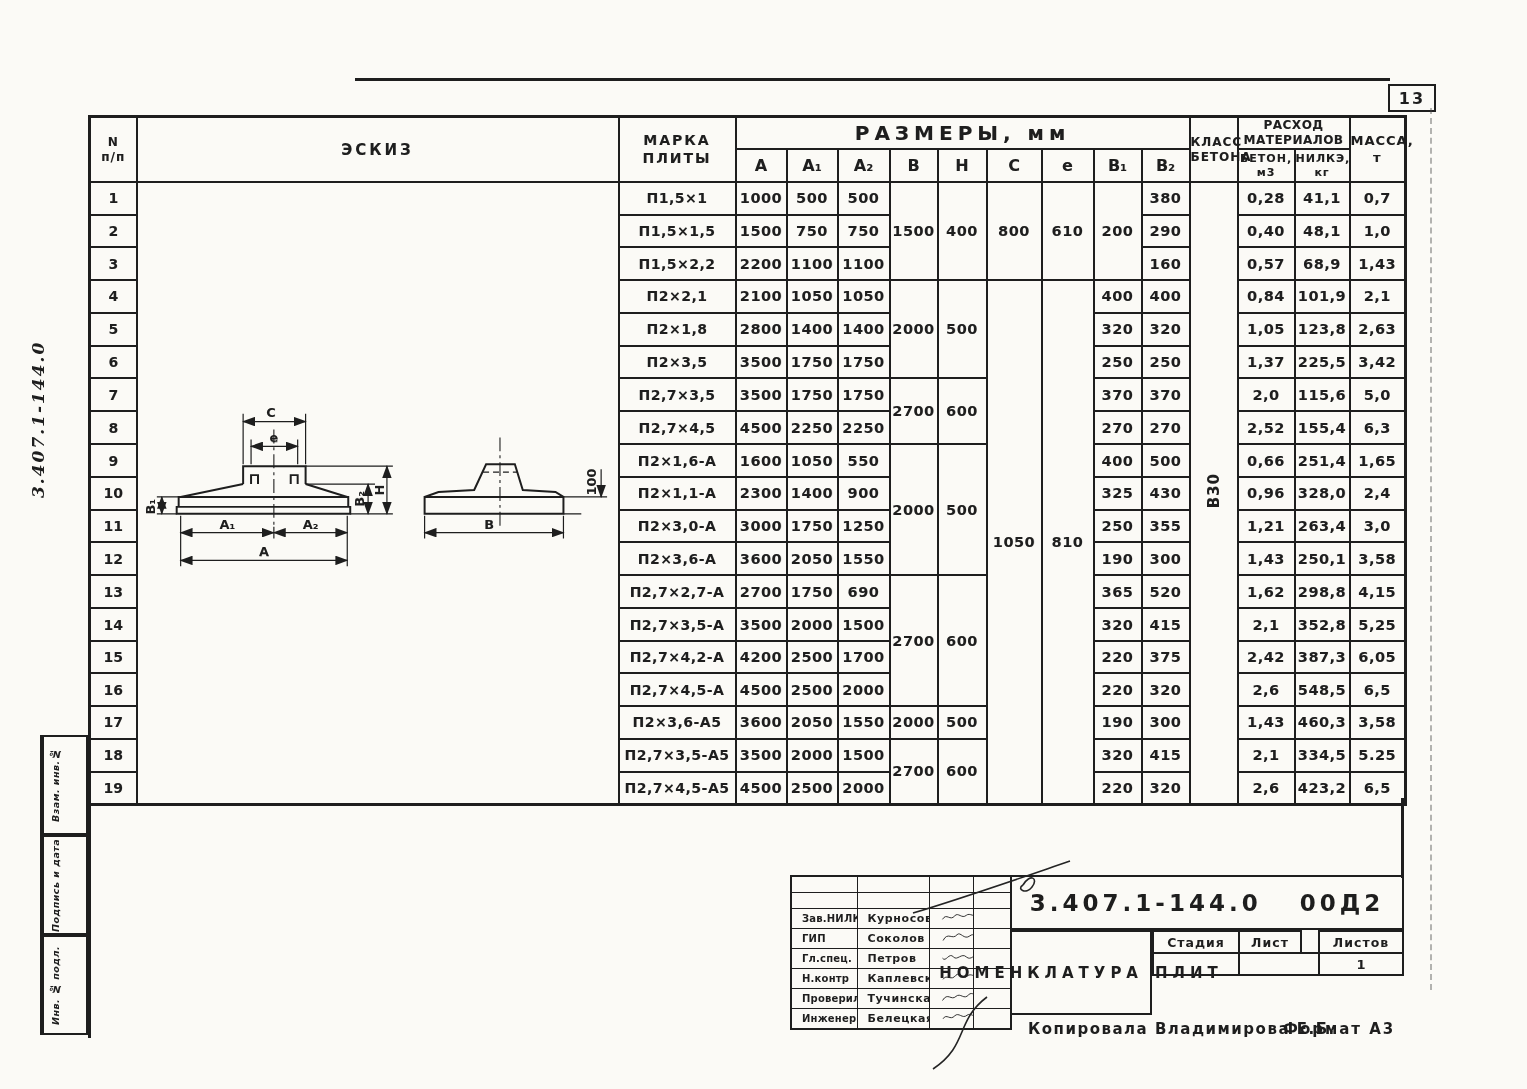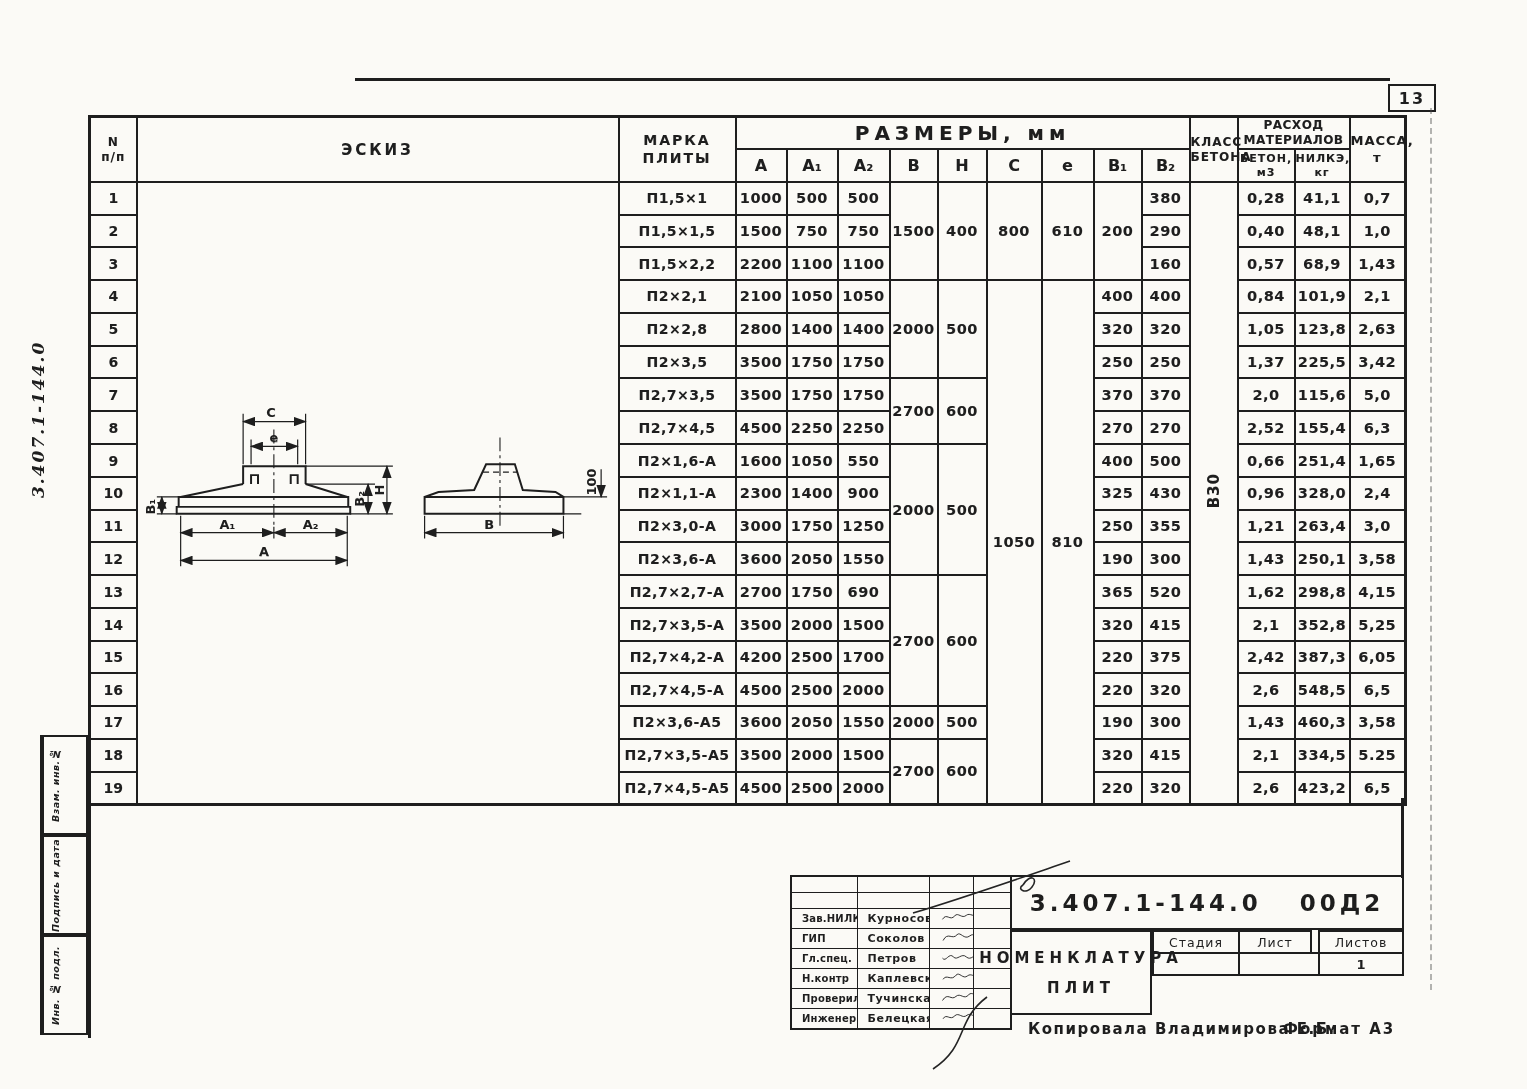"П2×2,8" td.mark { text: 2,8 -> 1,8 }
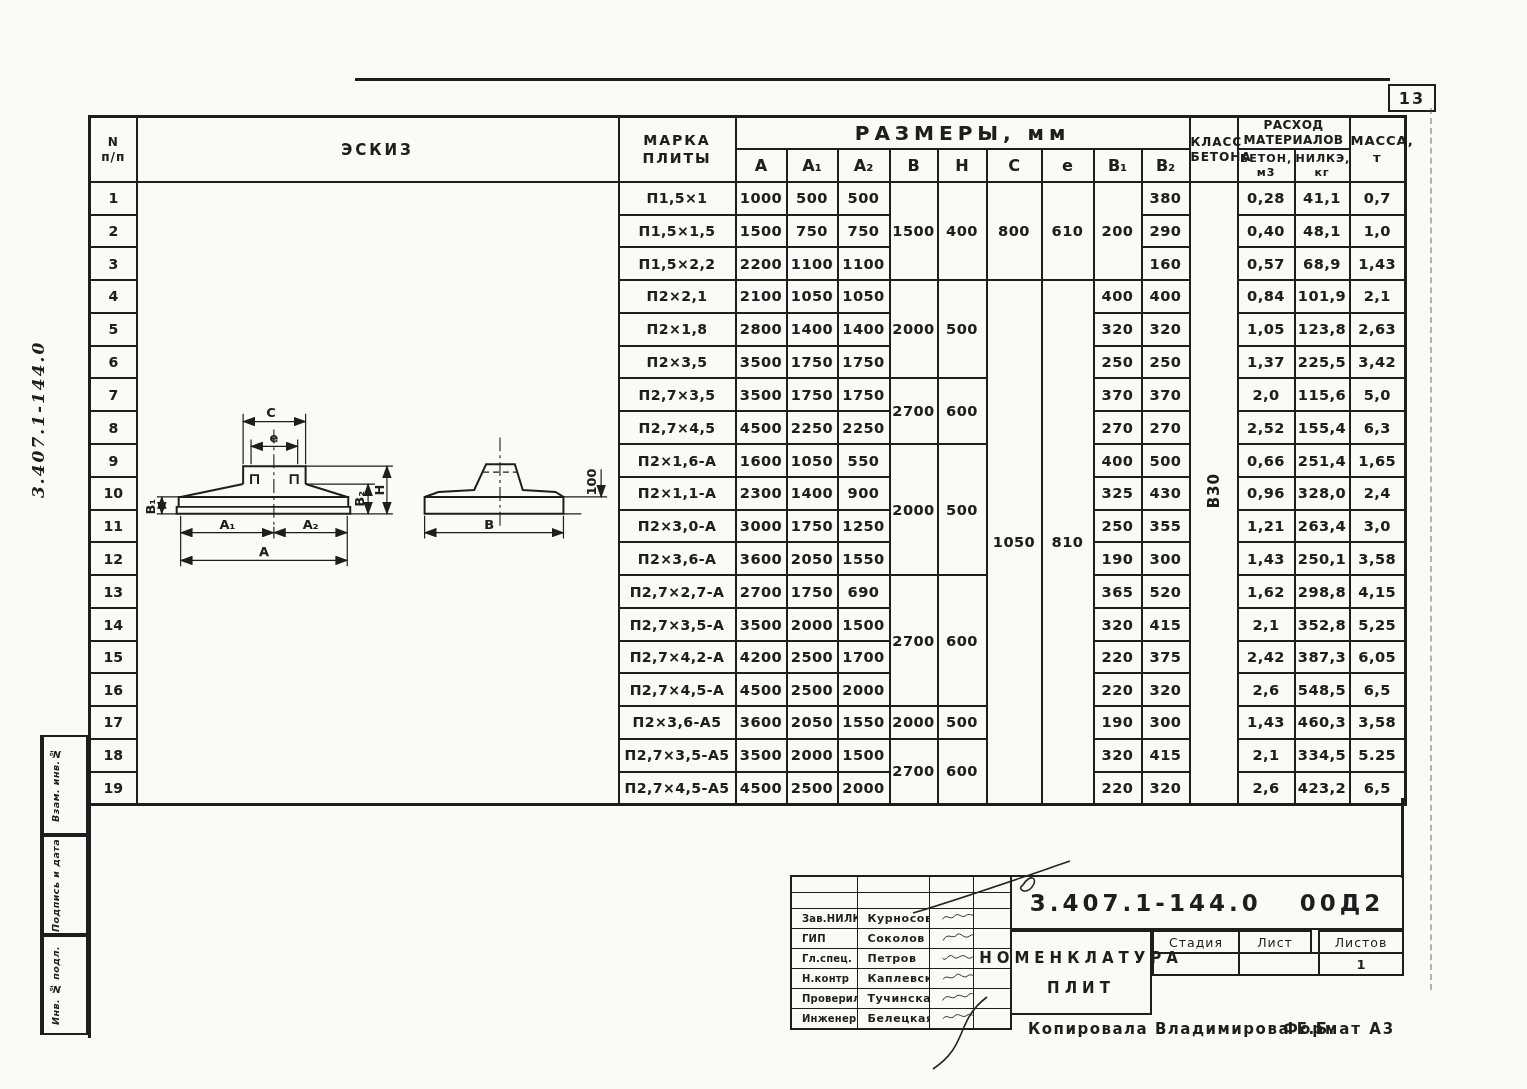"Стадия" .stageL { font-weight: 400 -> 700 }
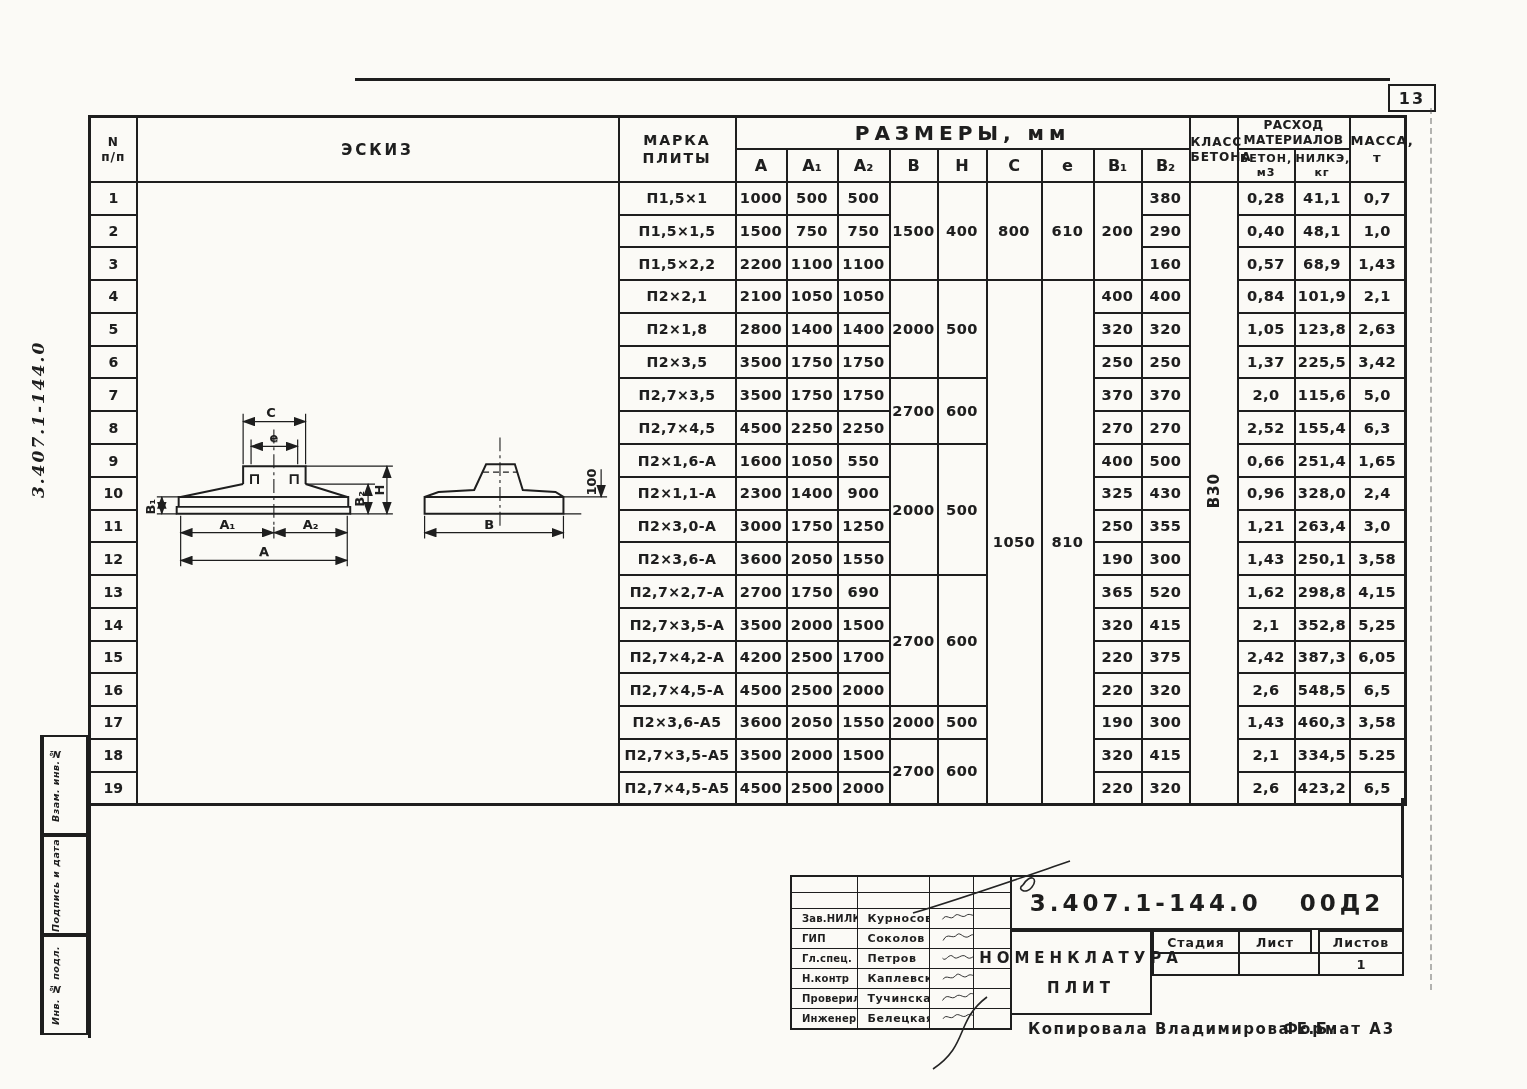"Лист" div.cell { width: 74px -> 64px }
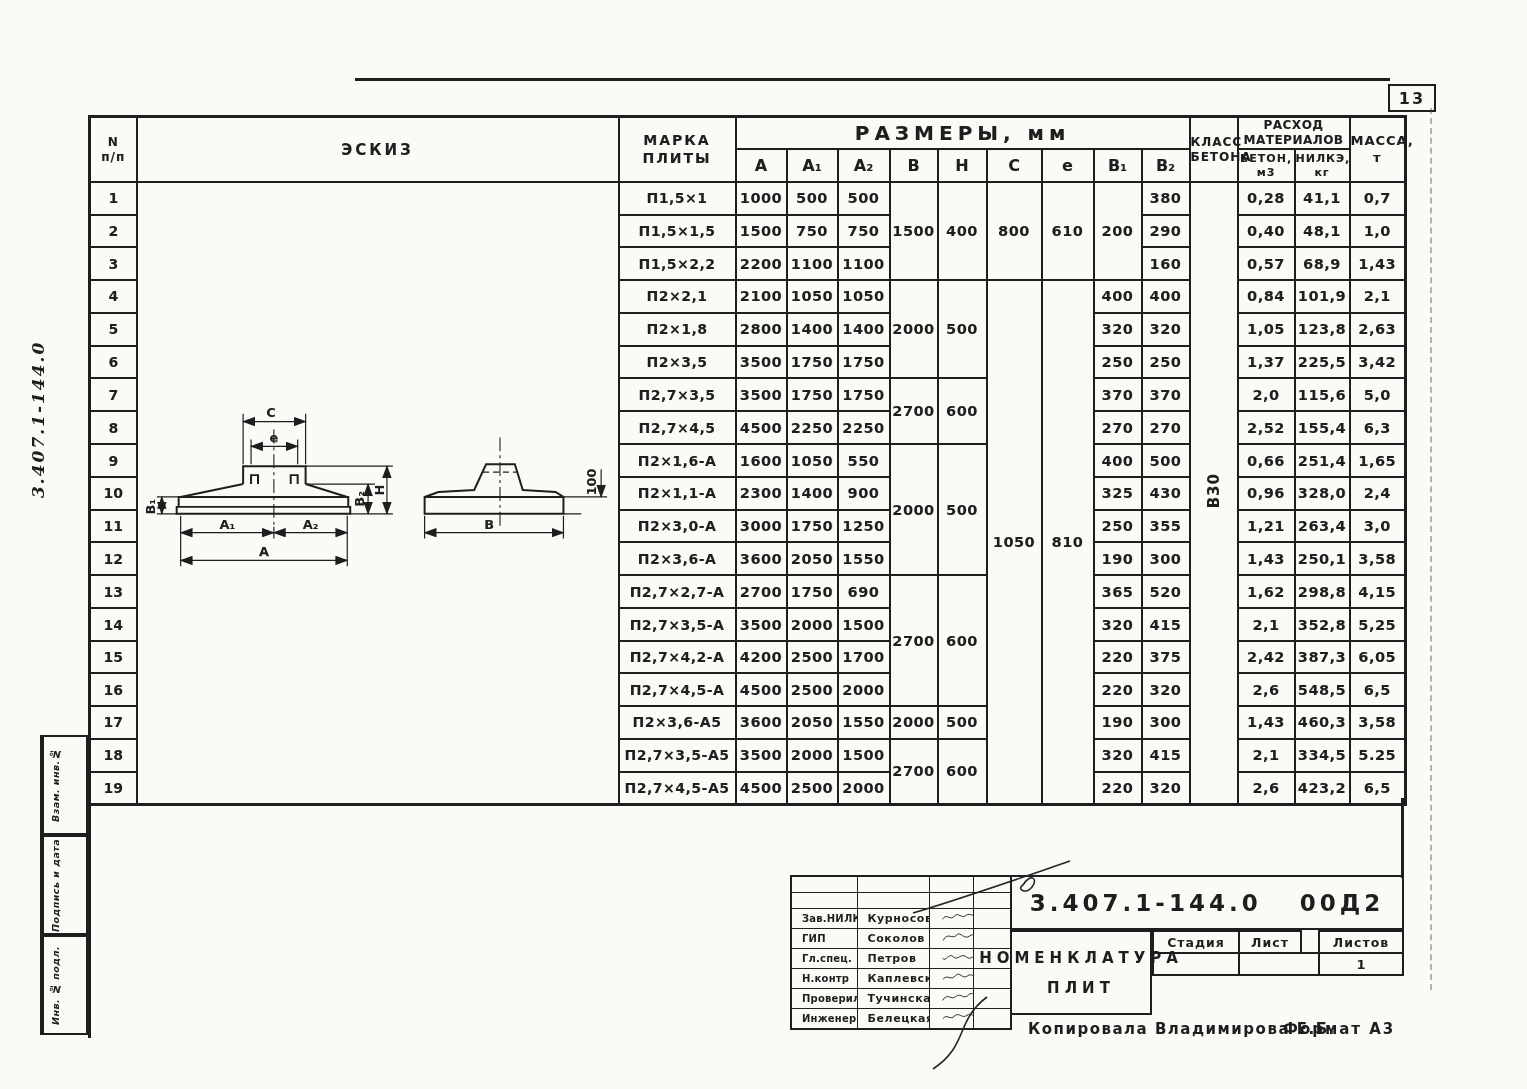"НОМЕНКЛАТУРА" .jobtitle { flex-direction: column -> row }
